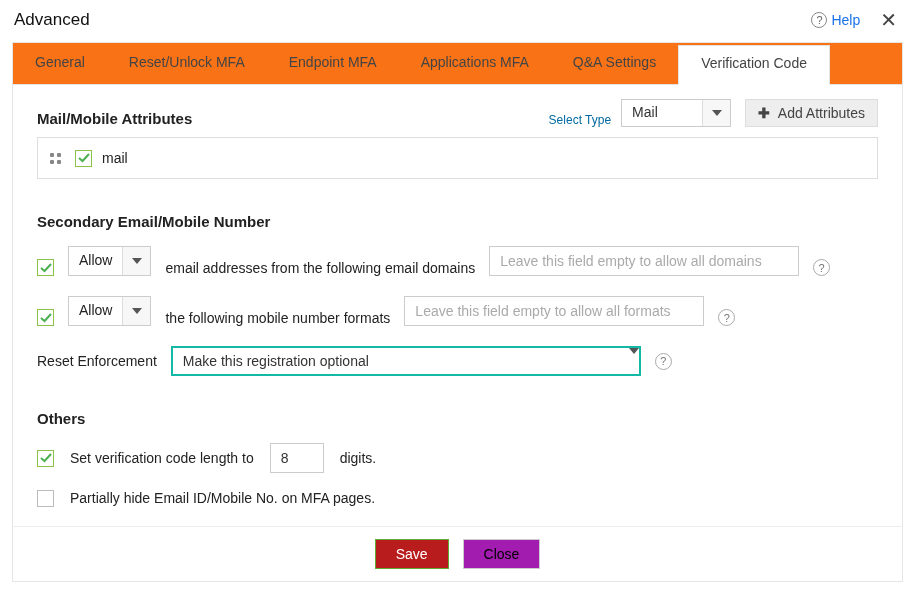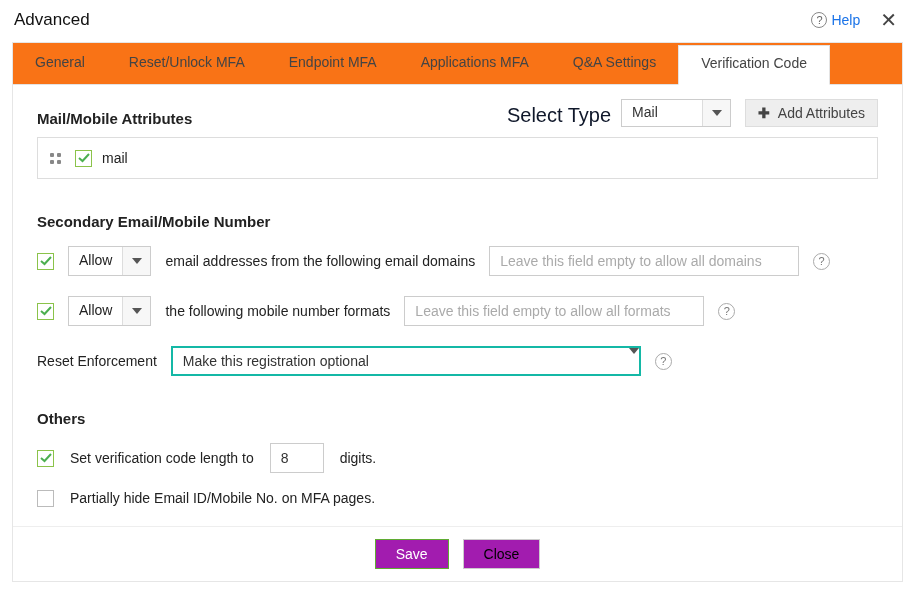"Select Type" .type-label { color: #0f172a -> #0369a1; font-size: 20px -> 12px }
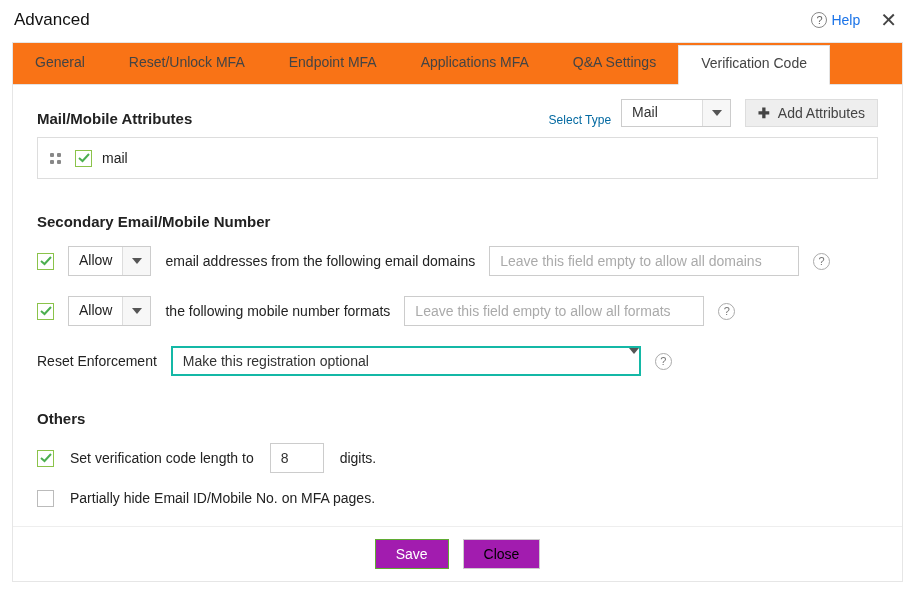"Allow" .form-row { align-items: center -> flex-end }
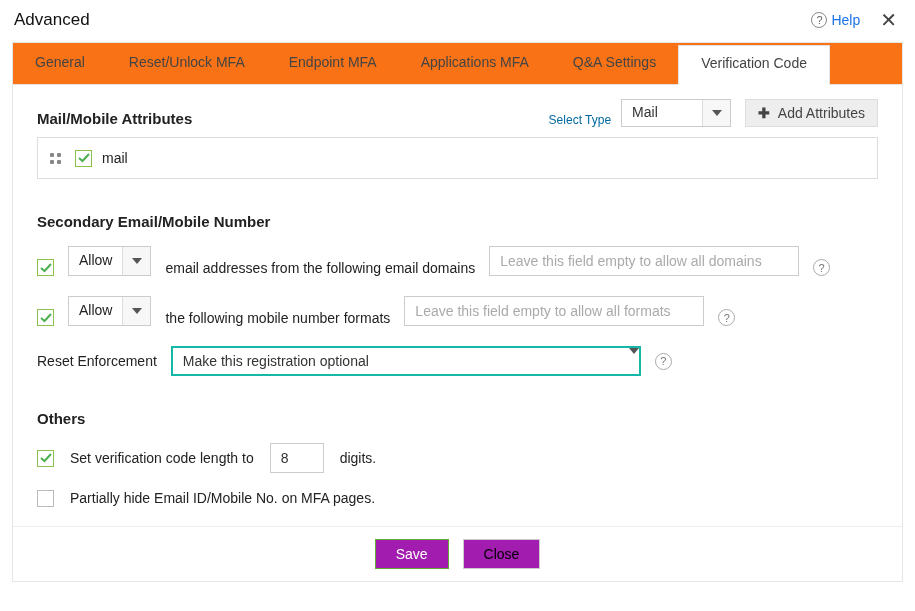"Save" .btn.primary { background: #a21caf -> #b91c1c }
